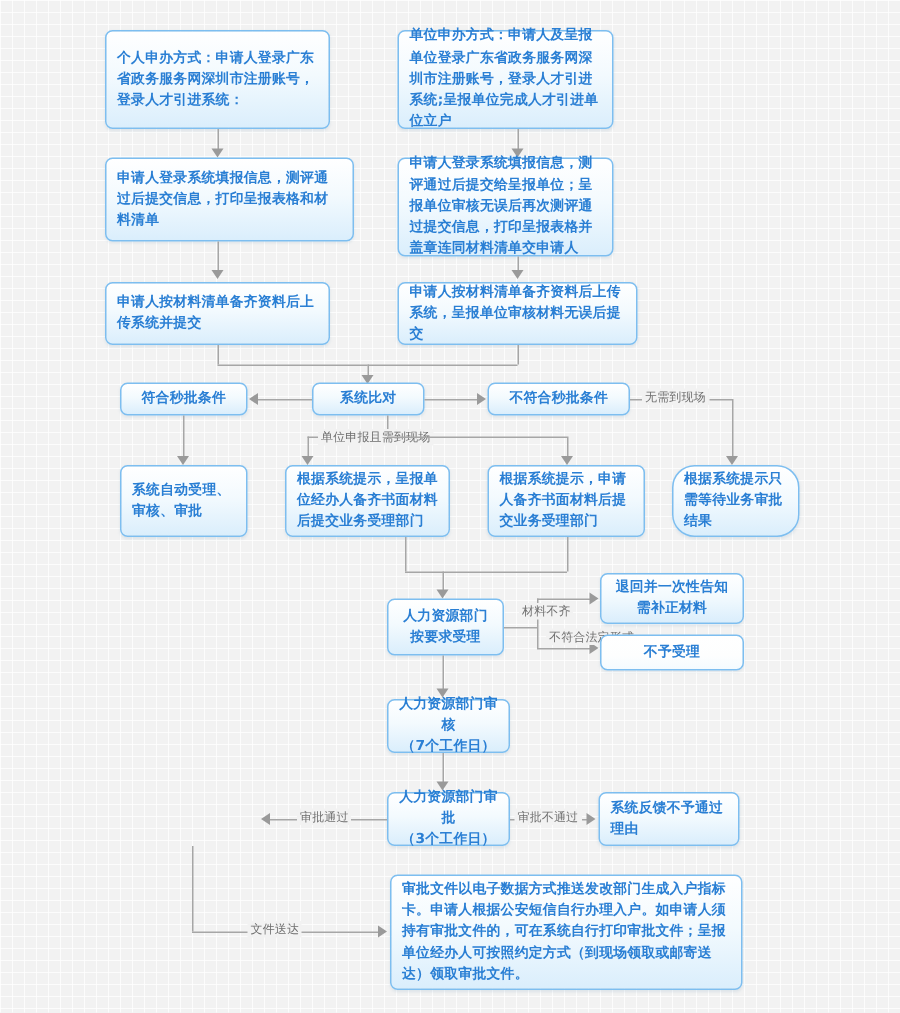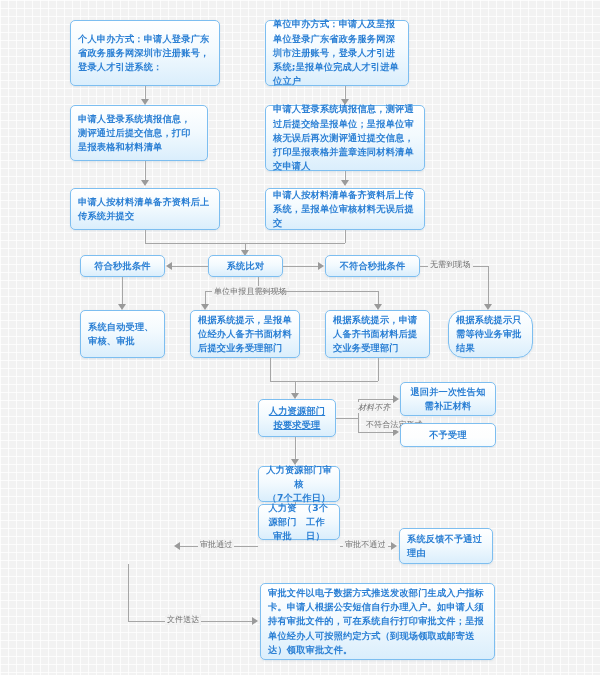"申请人登录系统填报信息，测评通过后提交给呈报单位；呈报单位审核无误后再次测评通过" div.node { width: 160px -> 144px }
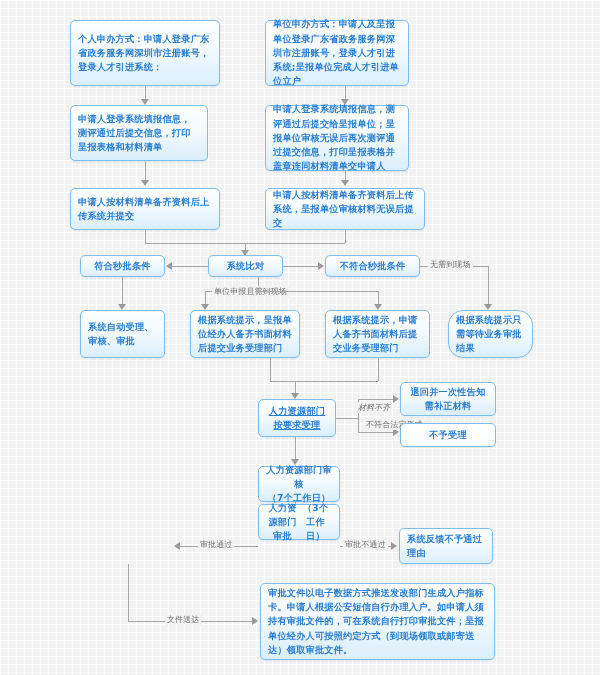"申请人登录系统填报信息，测评通过后提交信息，打印呈报表格和材料清单" div.node { width: 138px -> 166px }
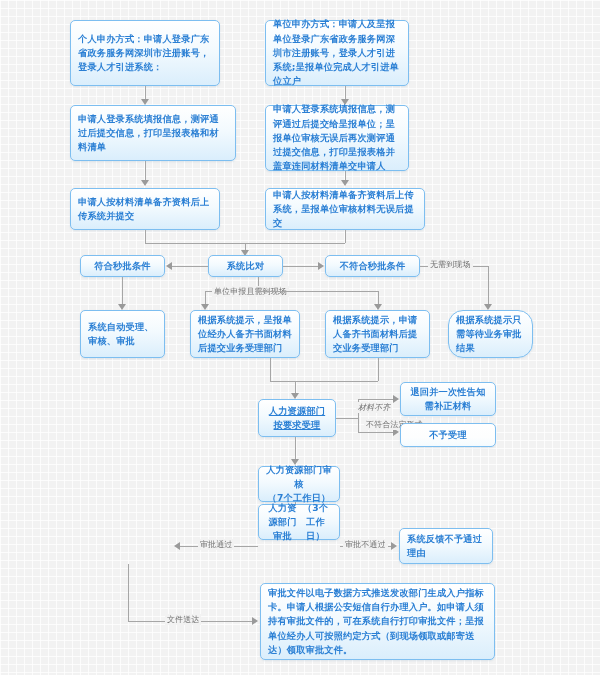"人力资源部门按要求受理" div.node { text-decoration: underline -> none }
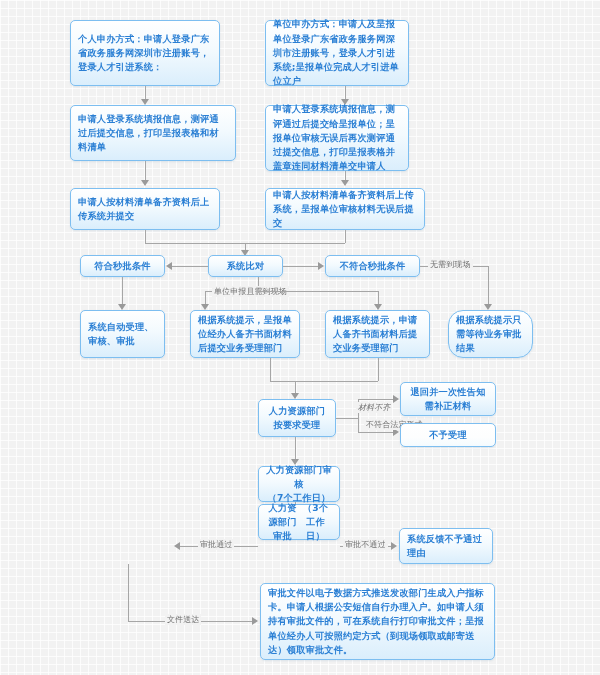"材料不齐" div.elbl { font-style: italic -> none; left: 356px -> 346px }
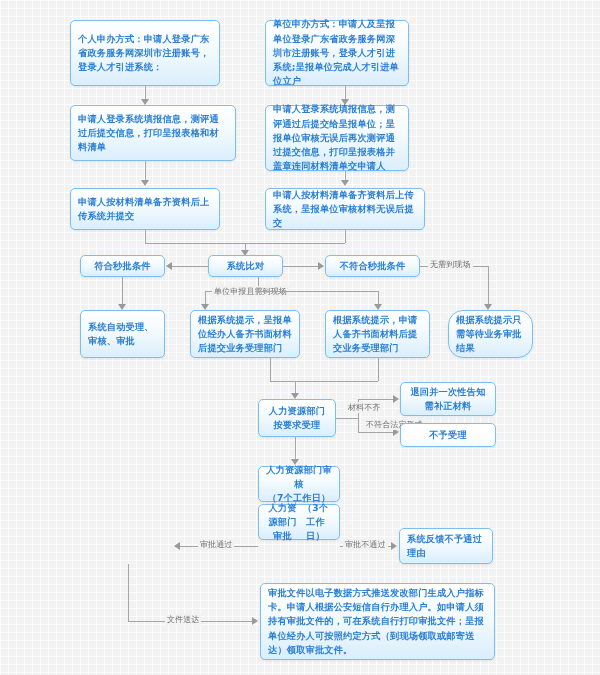"人力资源部门审批" div.node { flex-direction: row -> column; top: 504px -> 528px }
